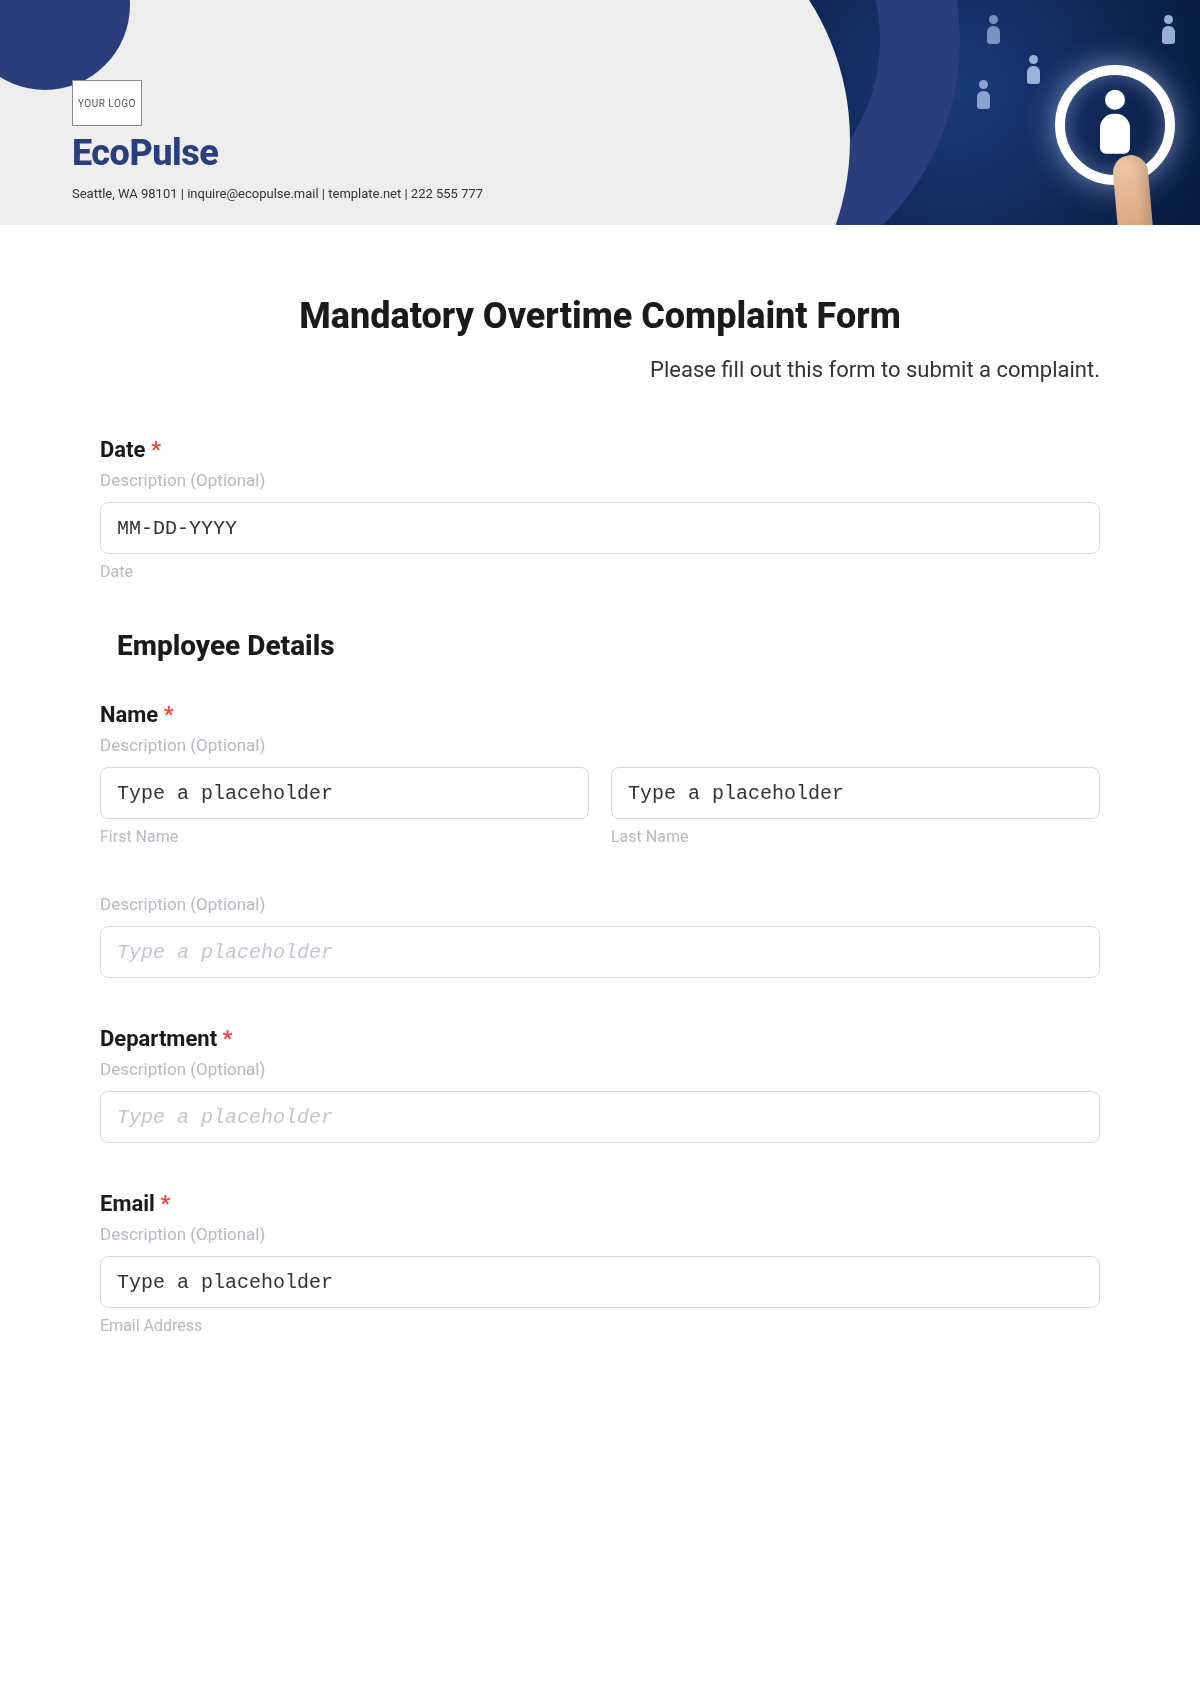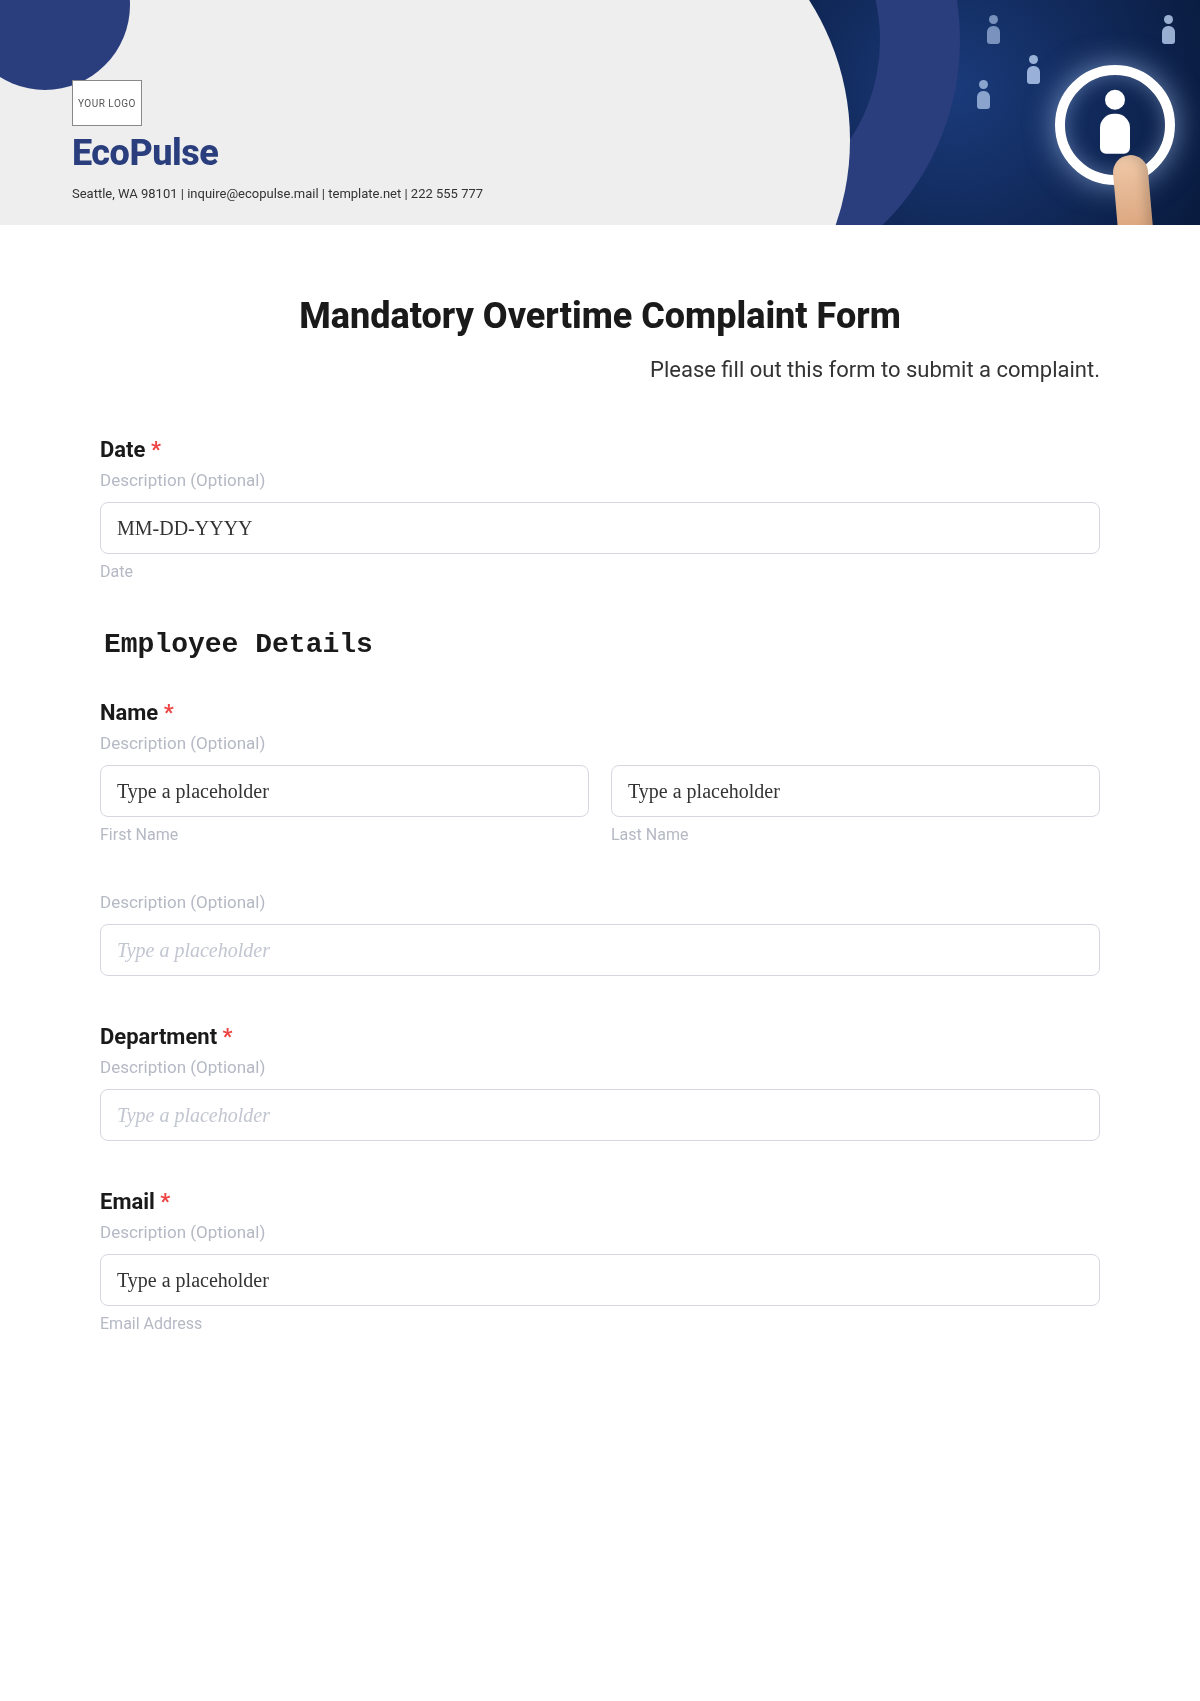"MM-DD-YYYY" .input { font-family: Liberation Serif, serif -> Liberation Mono, monospace }
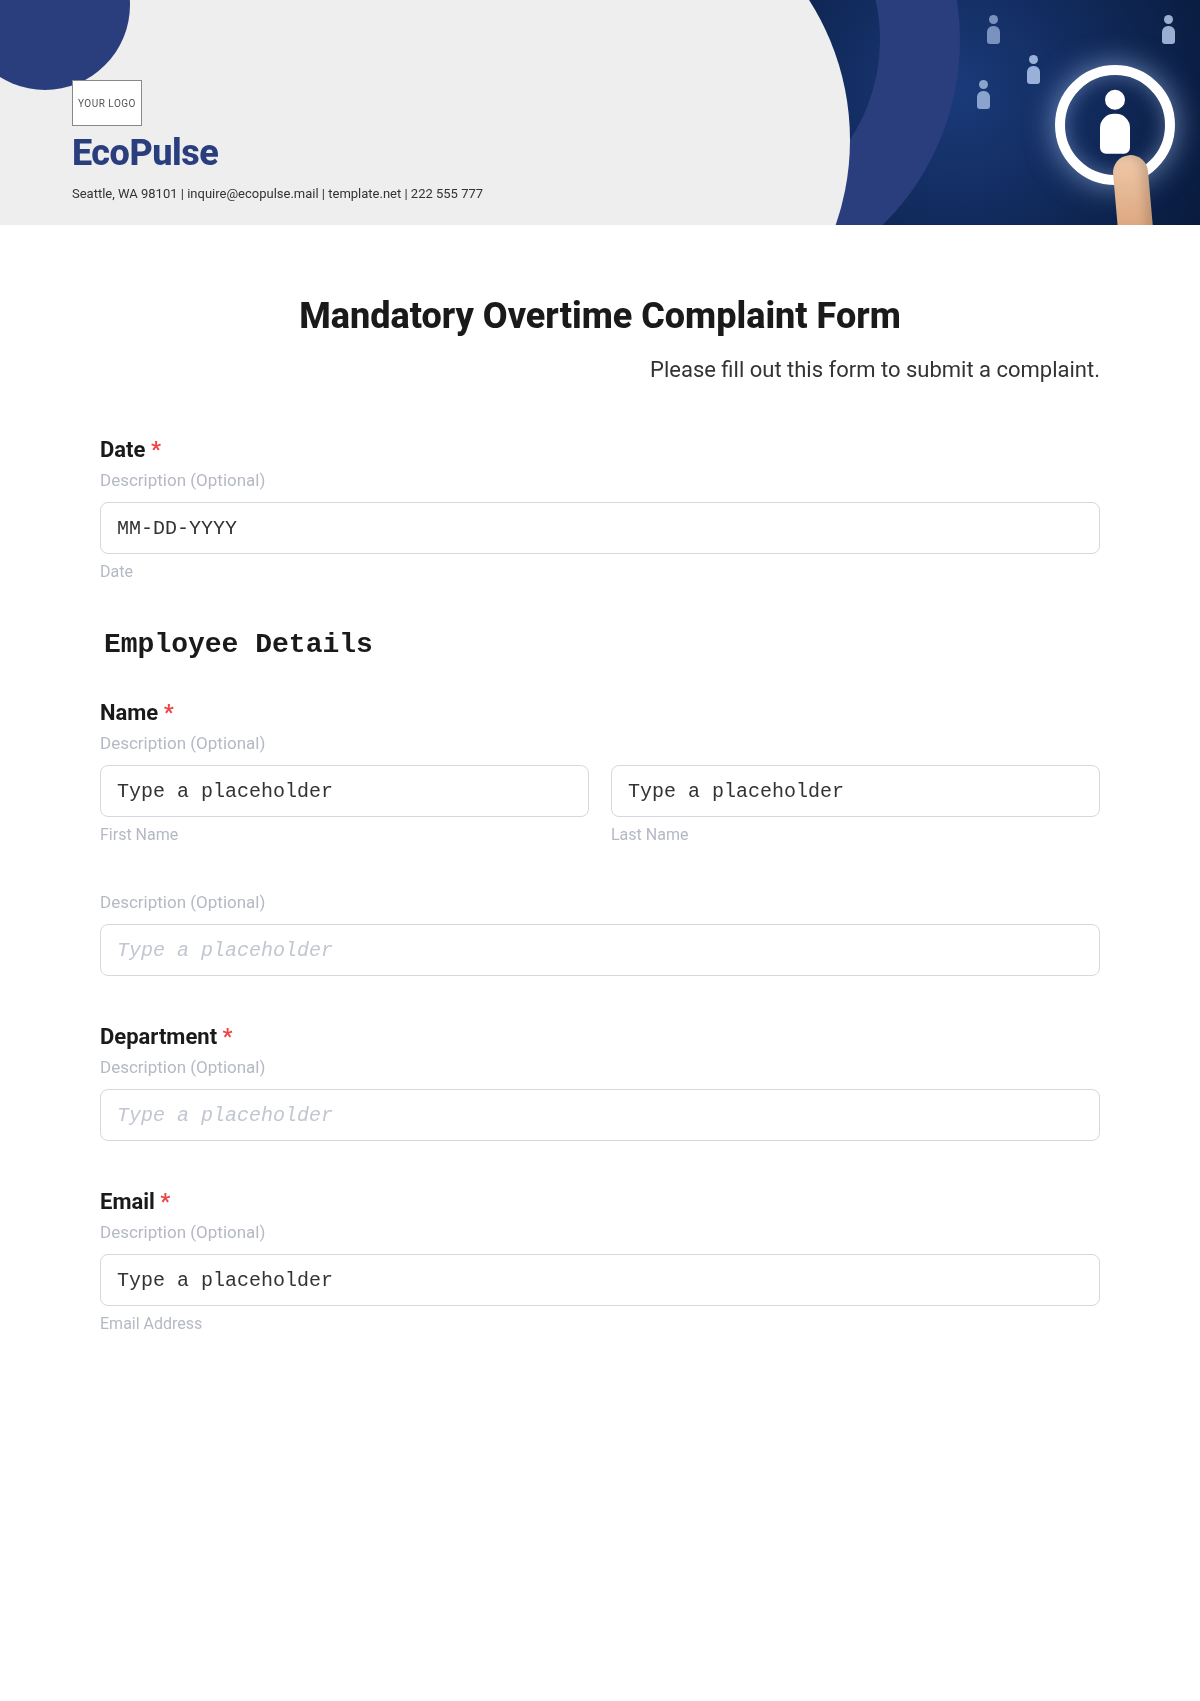"Employee Details" .section-head { font-family: Liberation Mono, monospace -> none; margin: 10px 4px 40px -> 10px 17px 40px }
